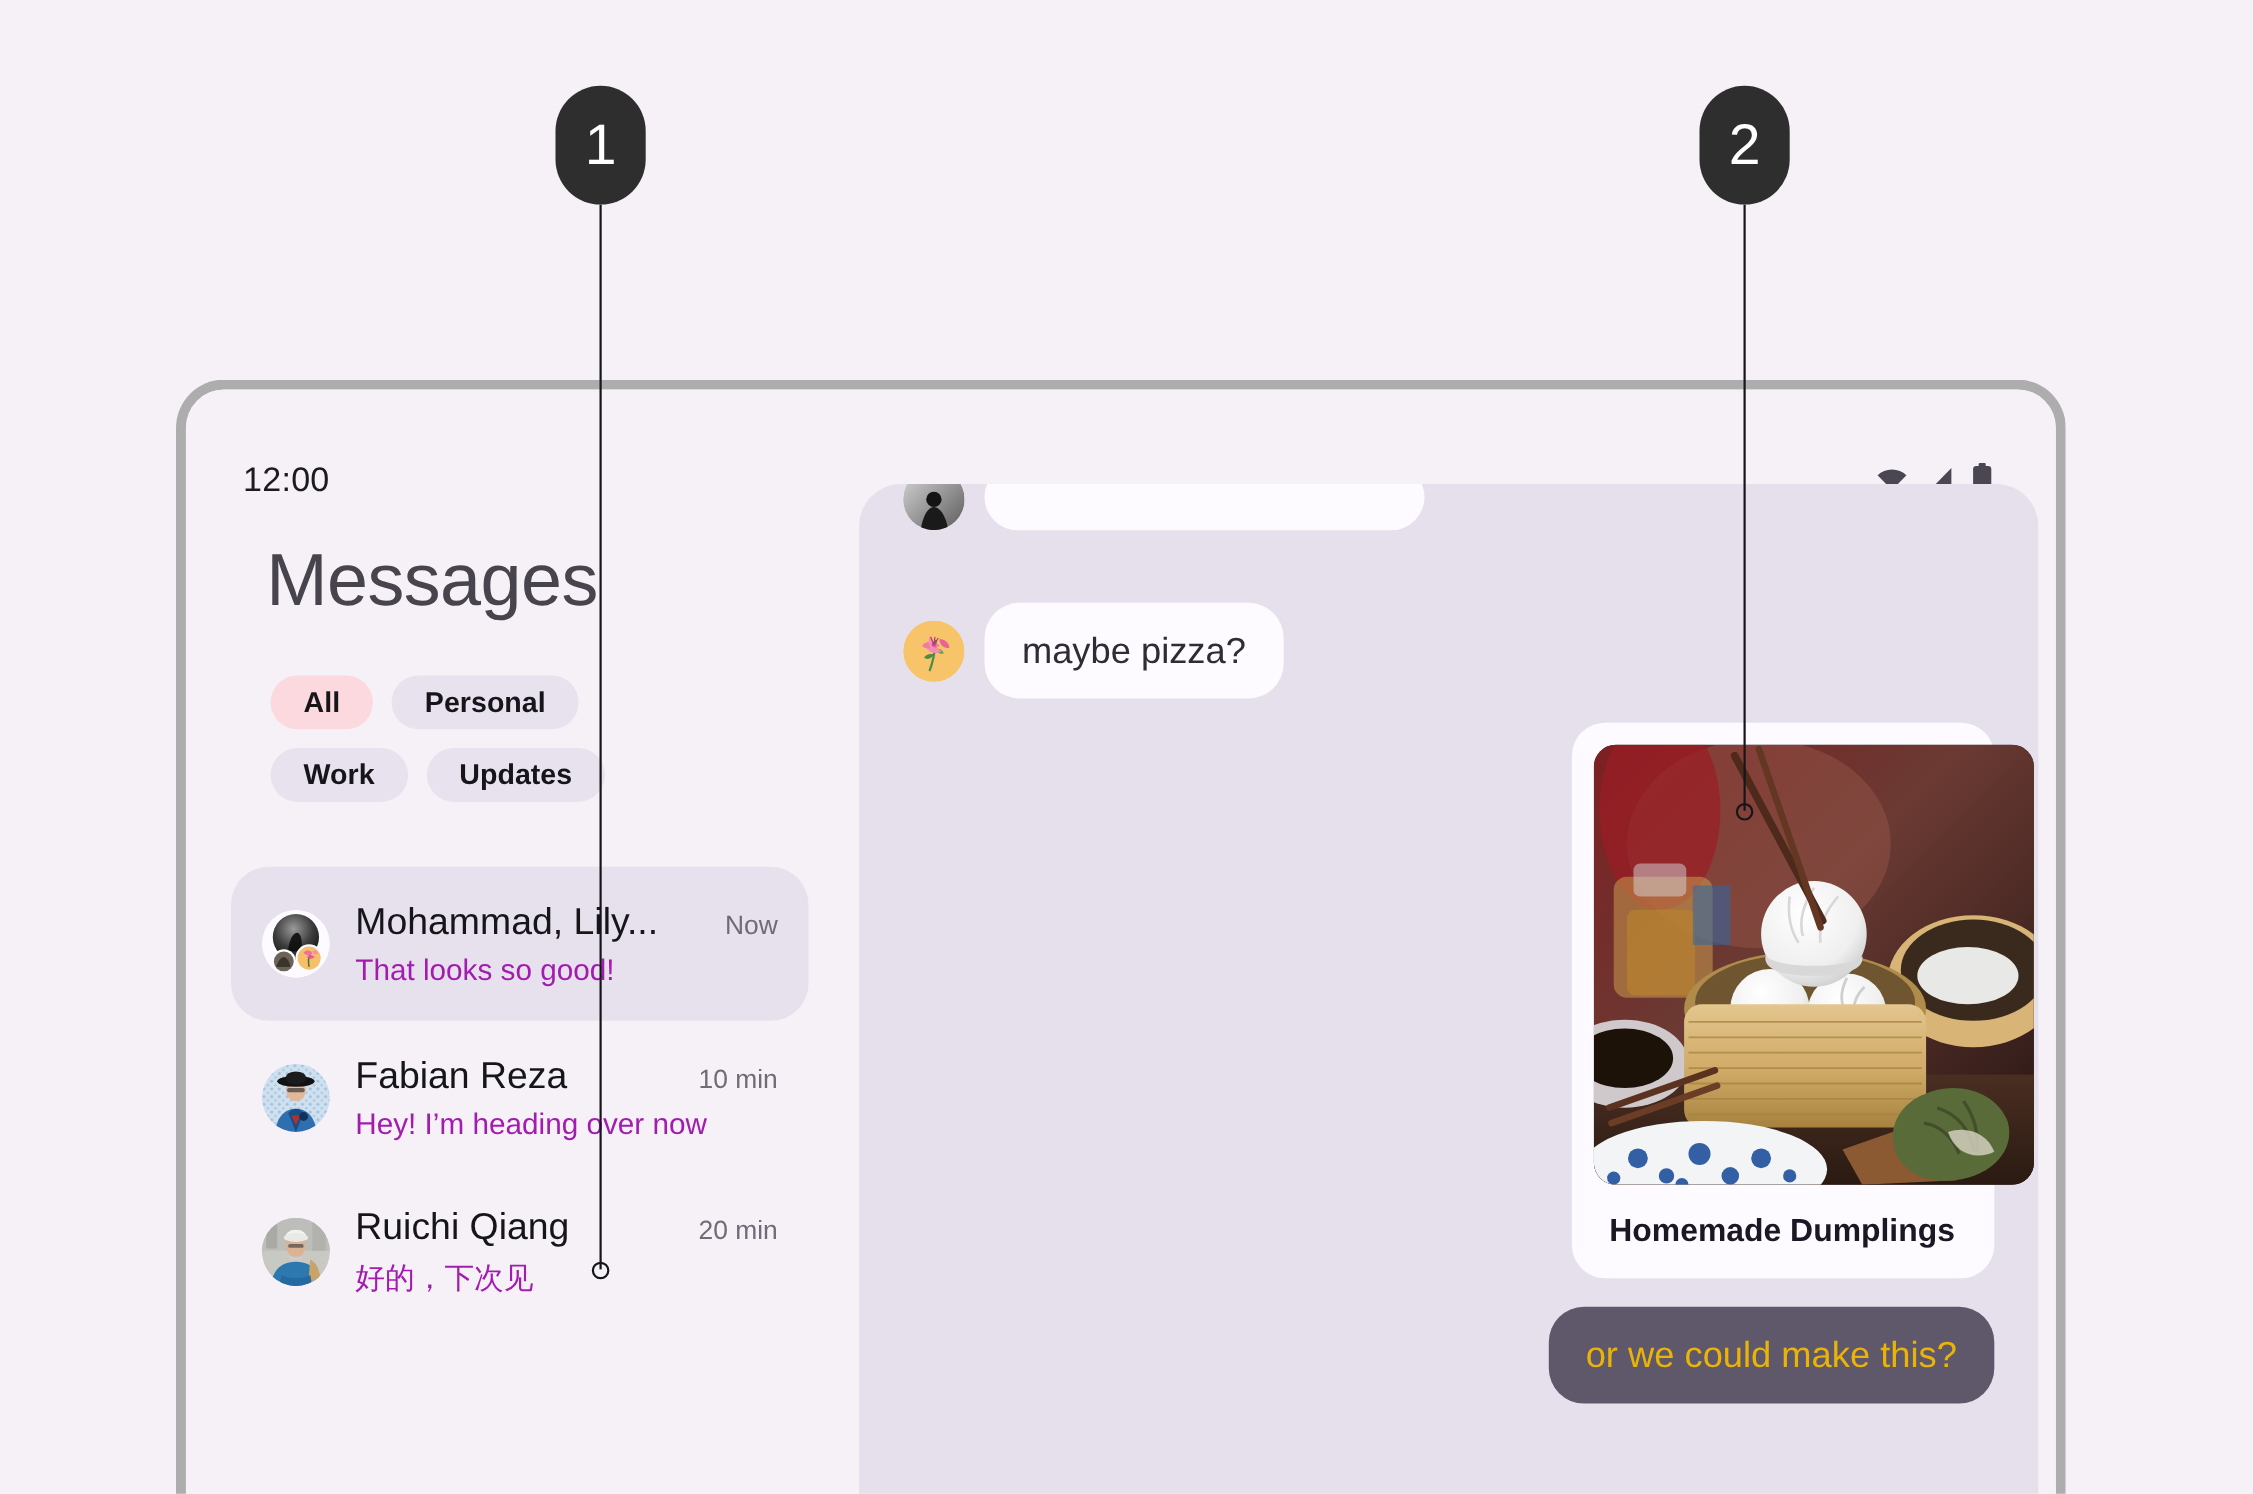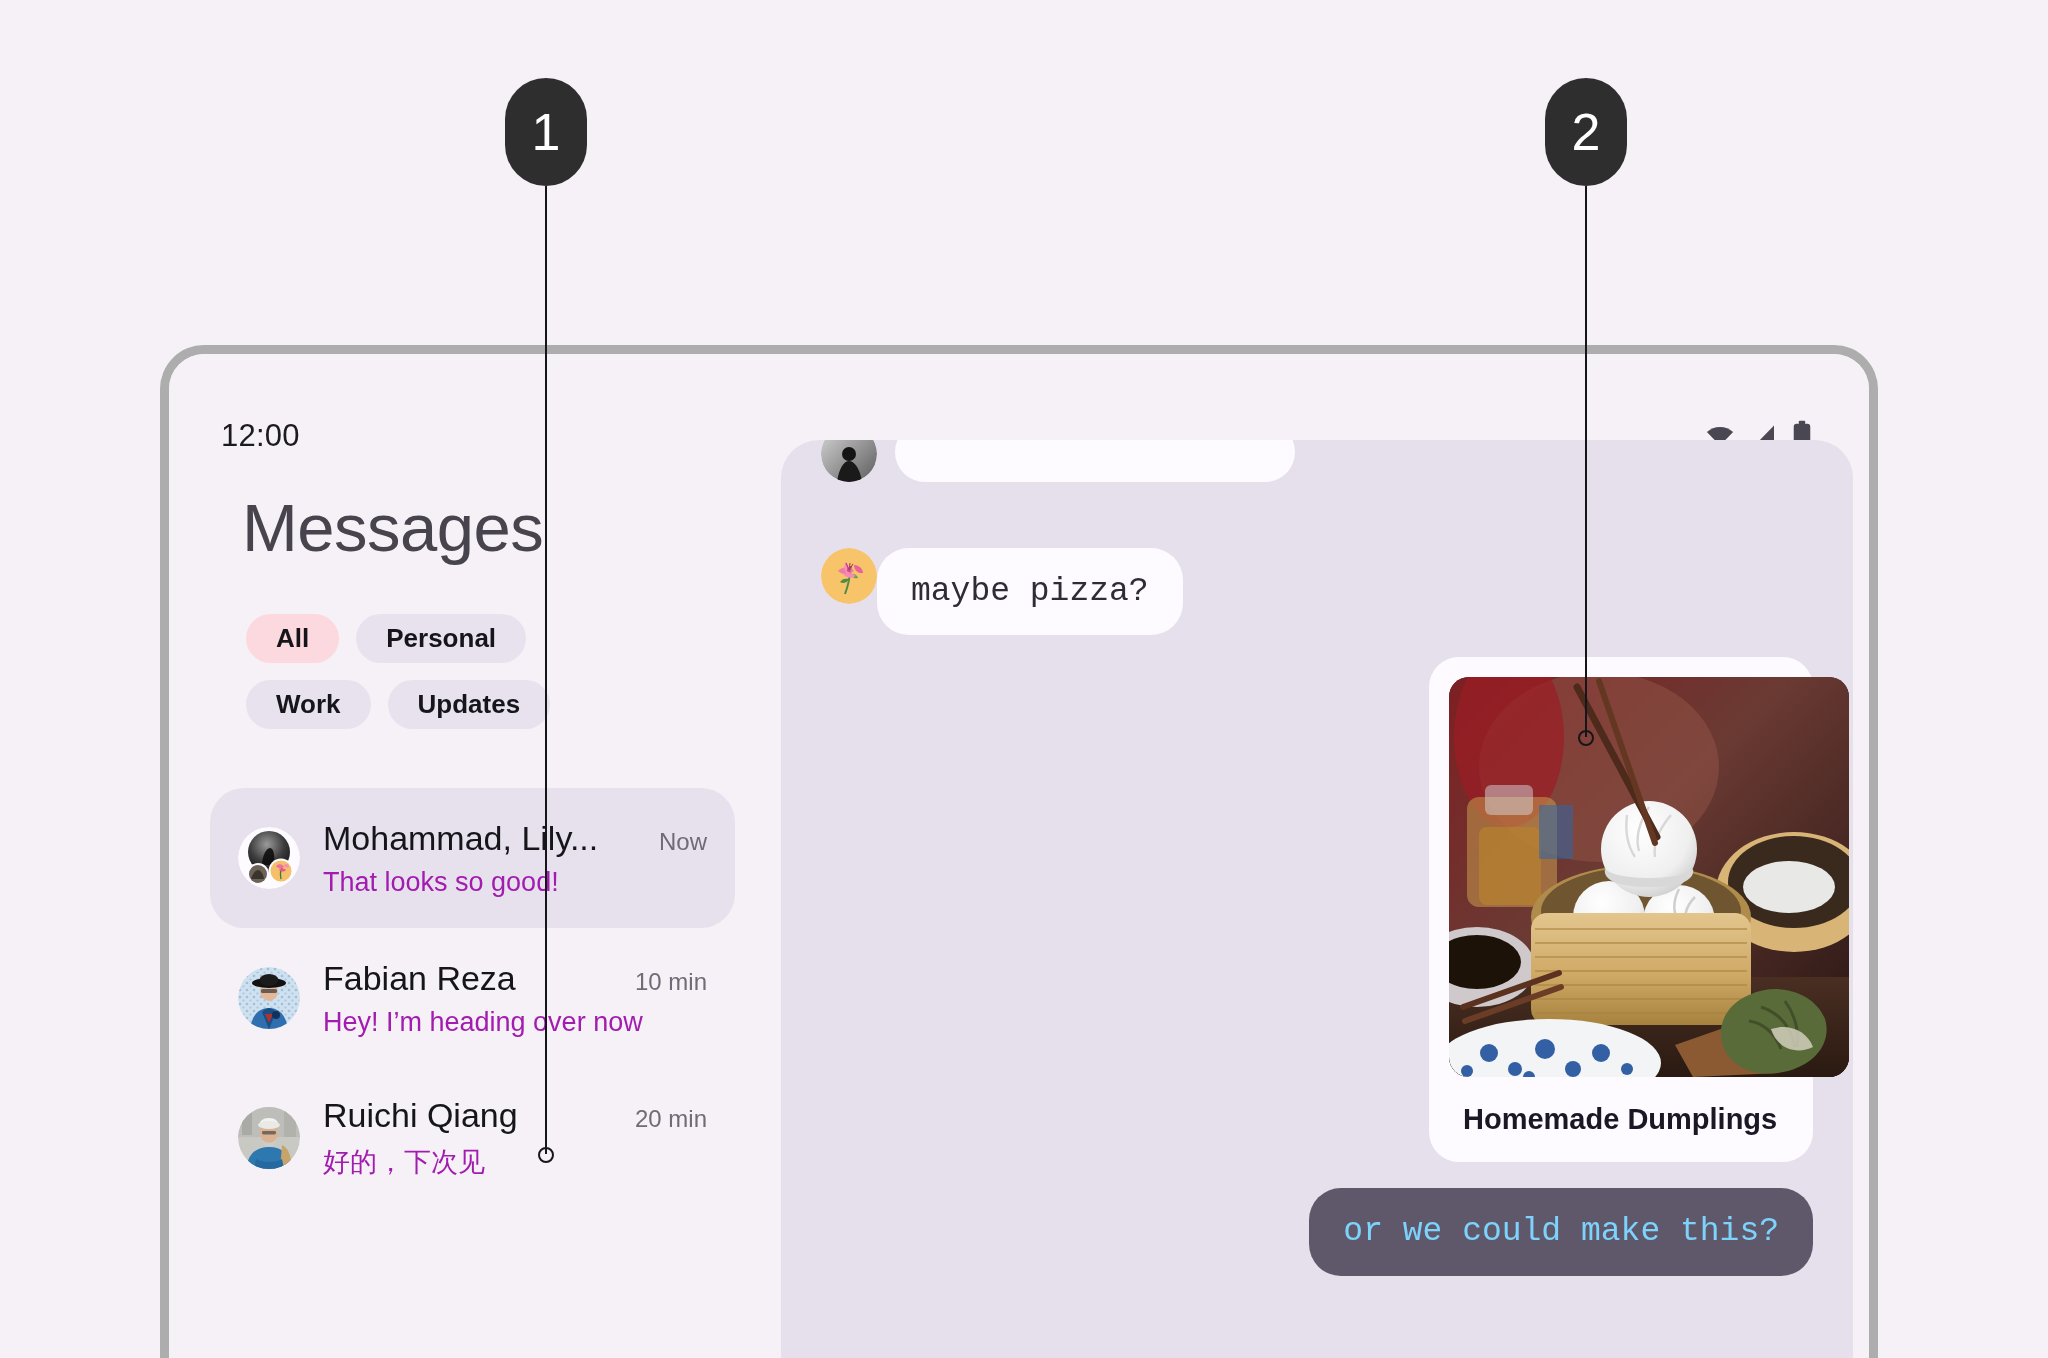"maybe pizza?" .msg-row { align-items: flex-start -> center; font-family: Liberation Mono, monospace -> none; gap: none -> 18px }
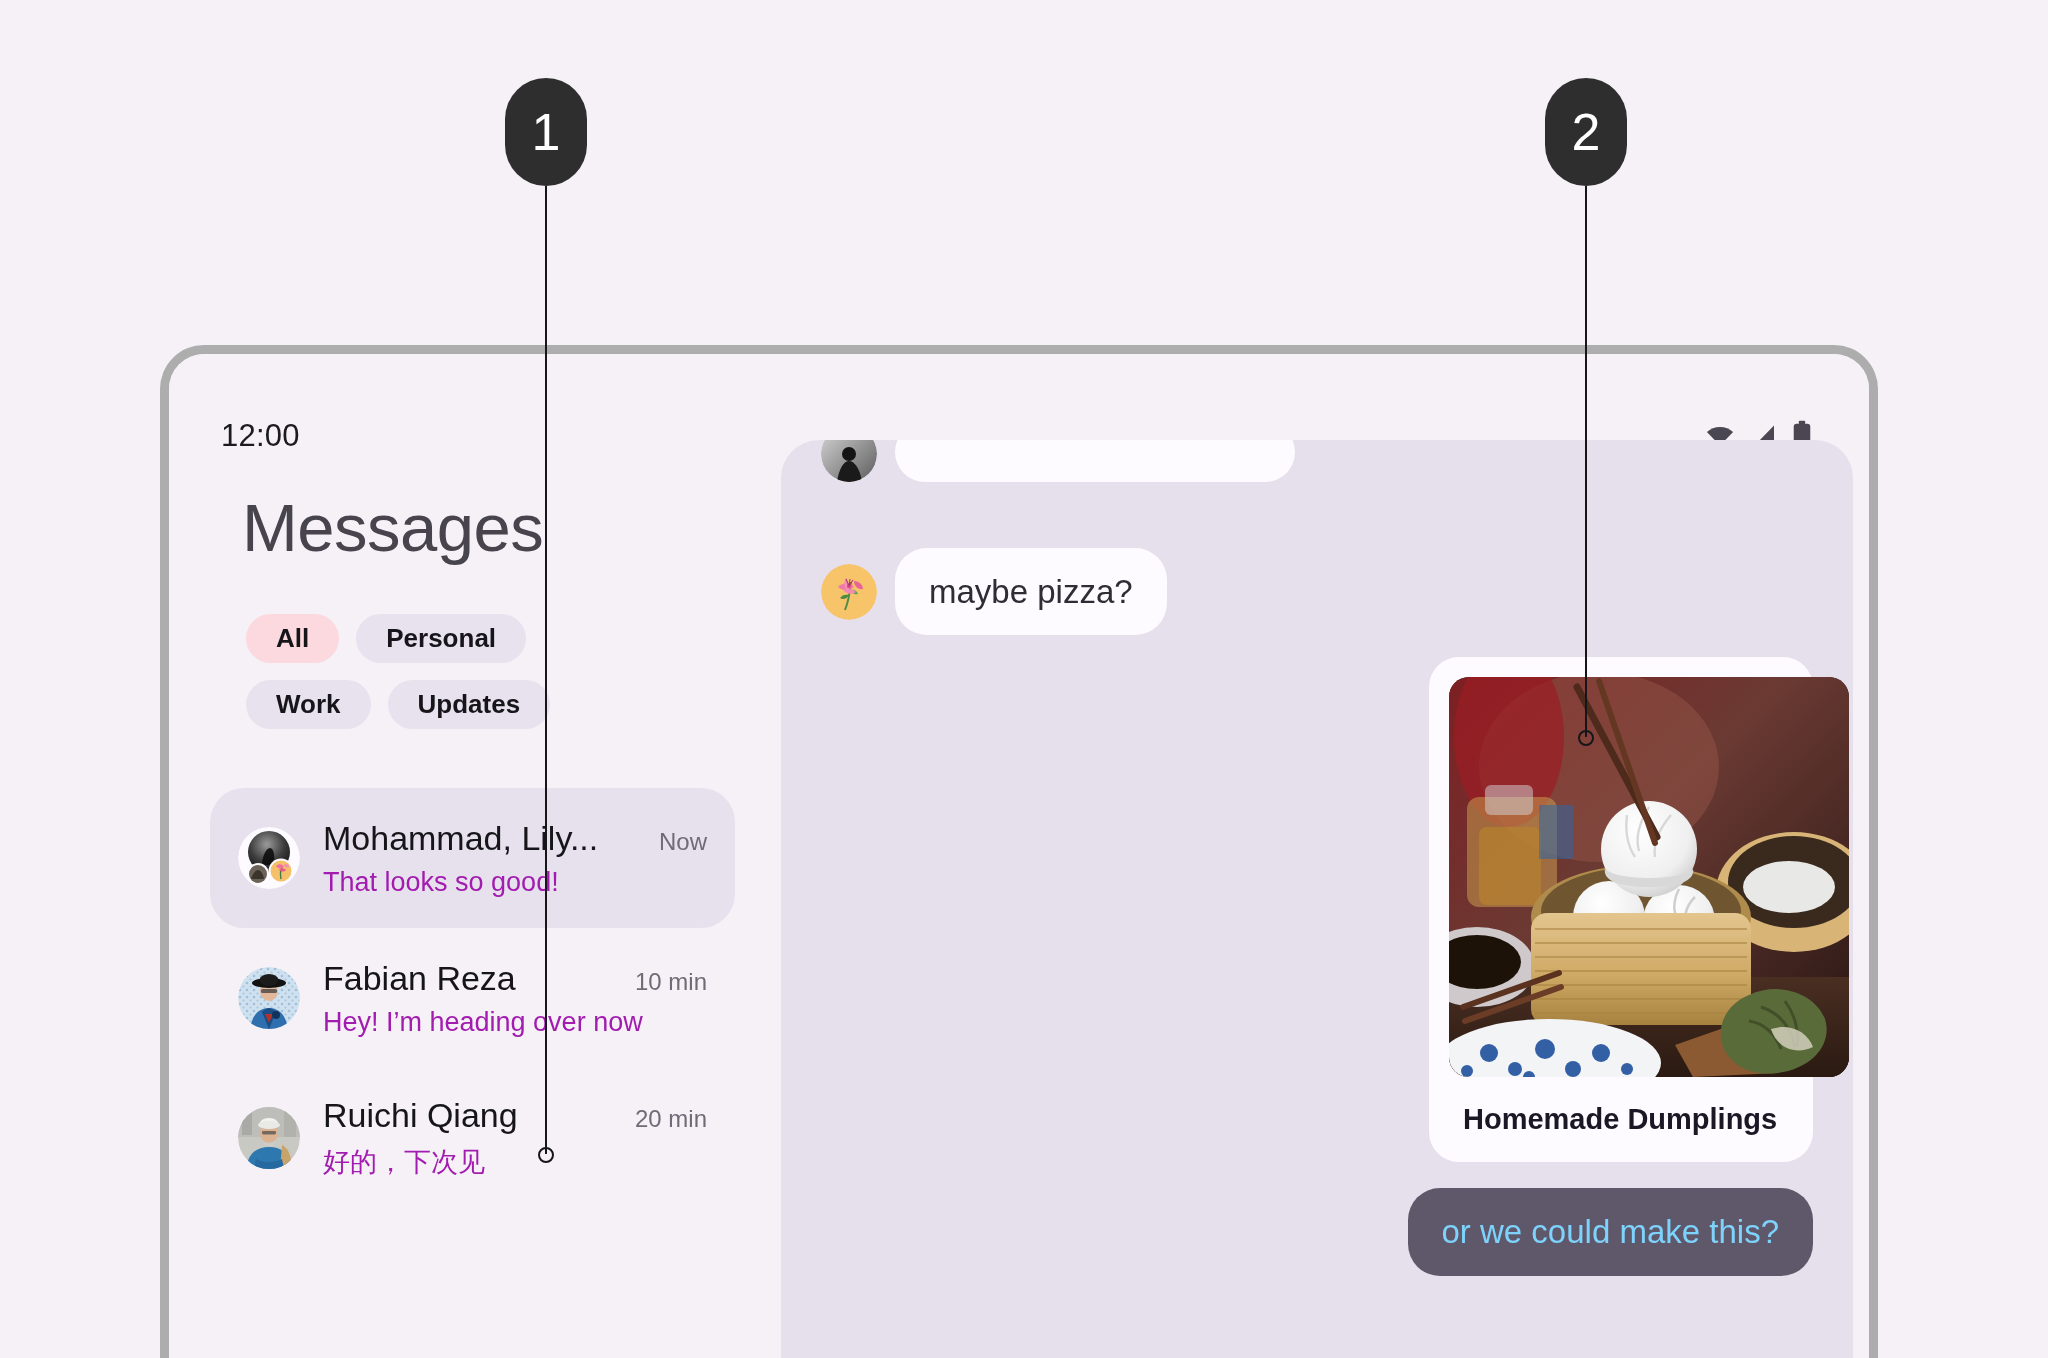"or we could make this?" .bubble.out { color: #7dd3fc -> #eab308 }
